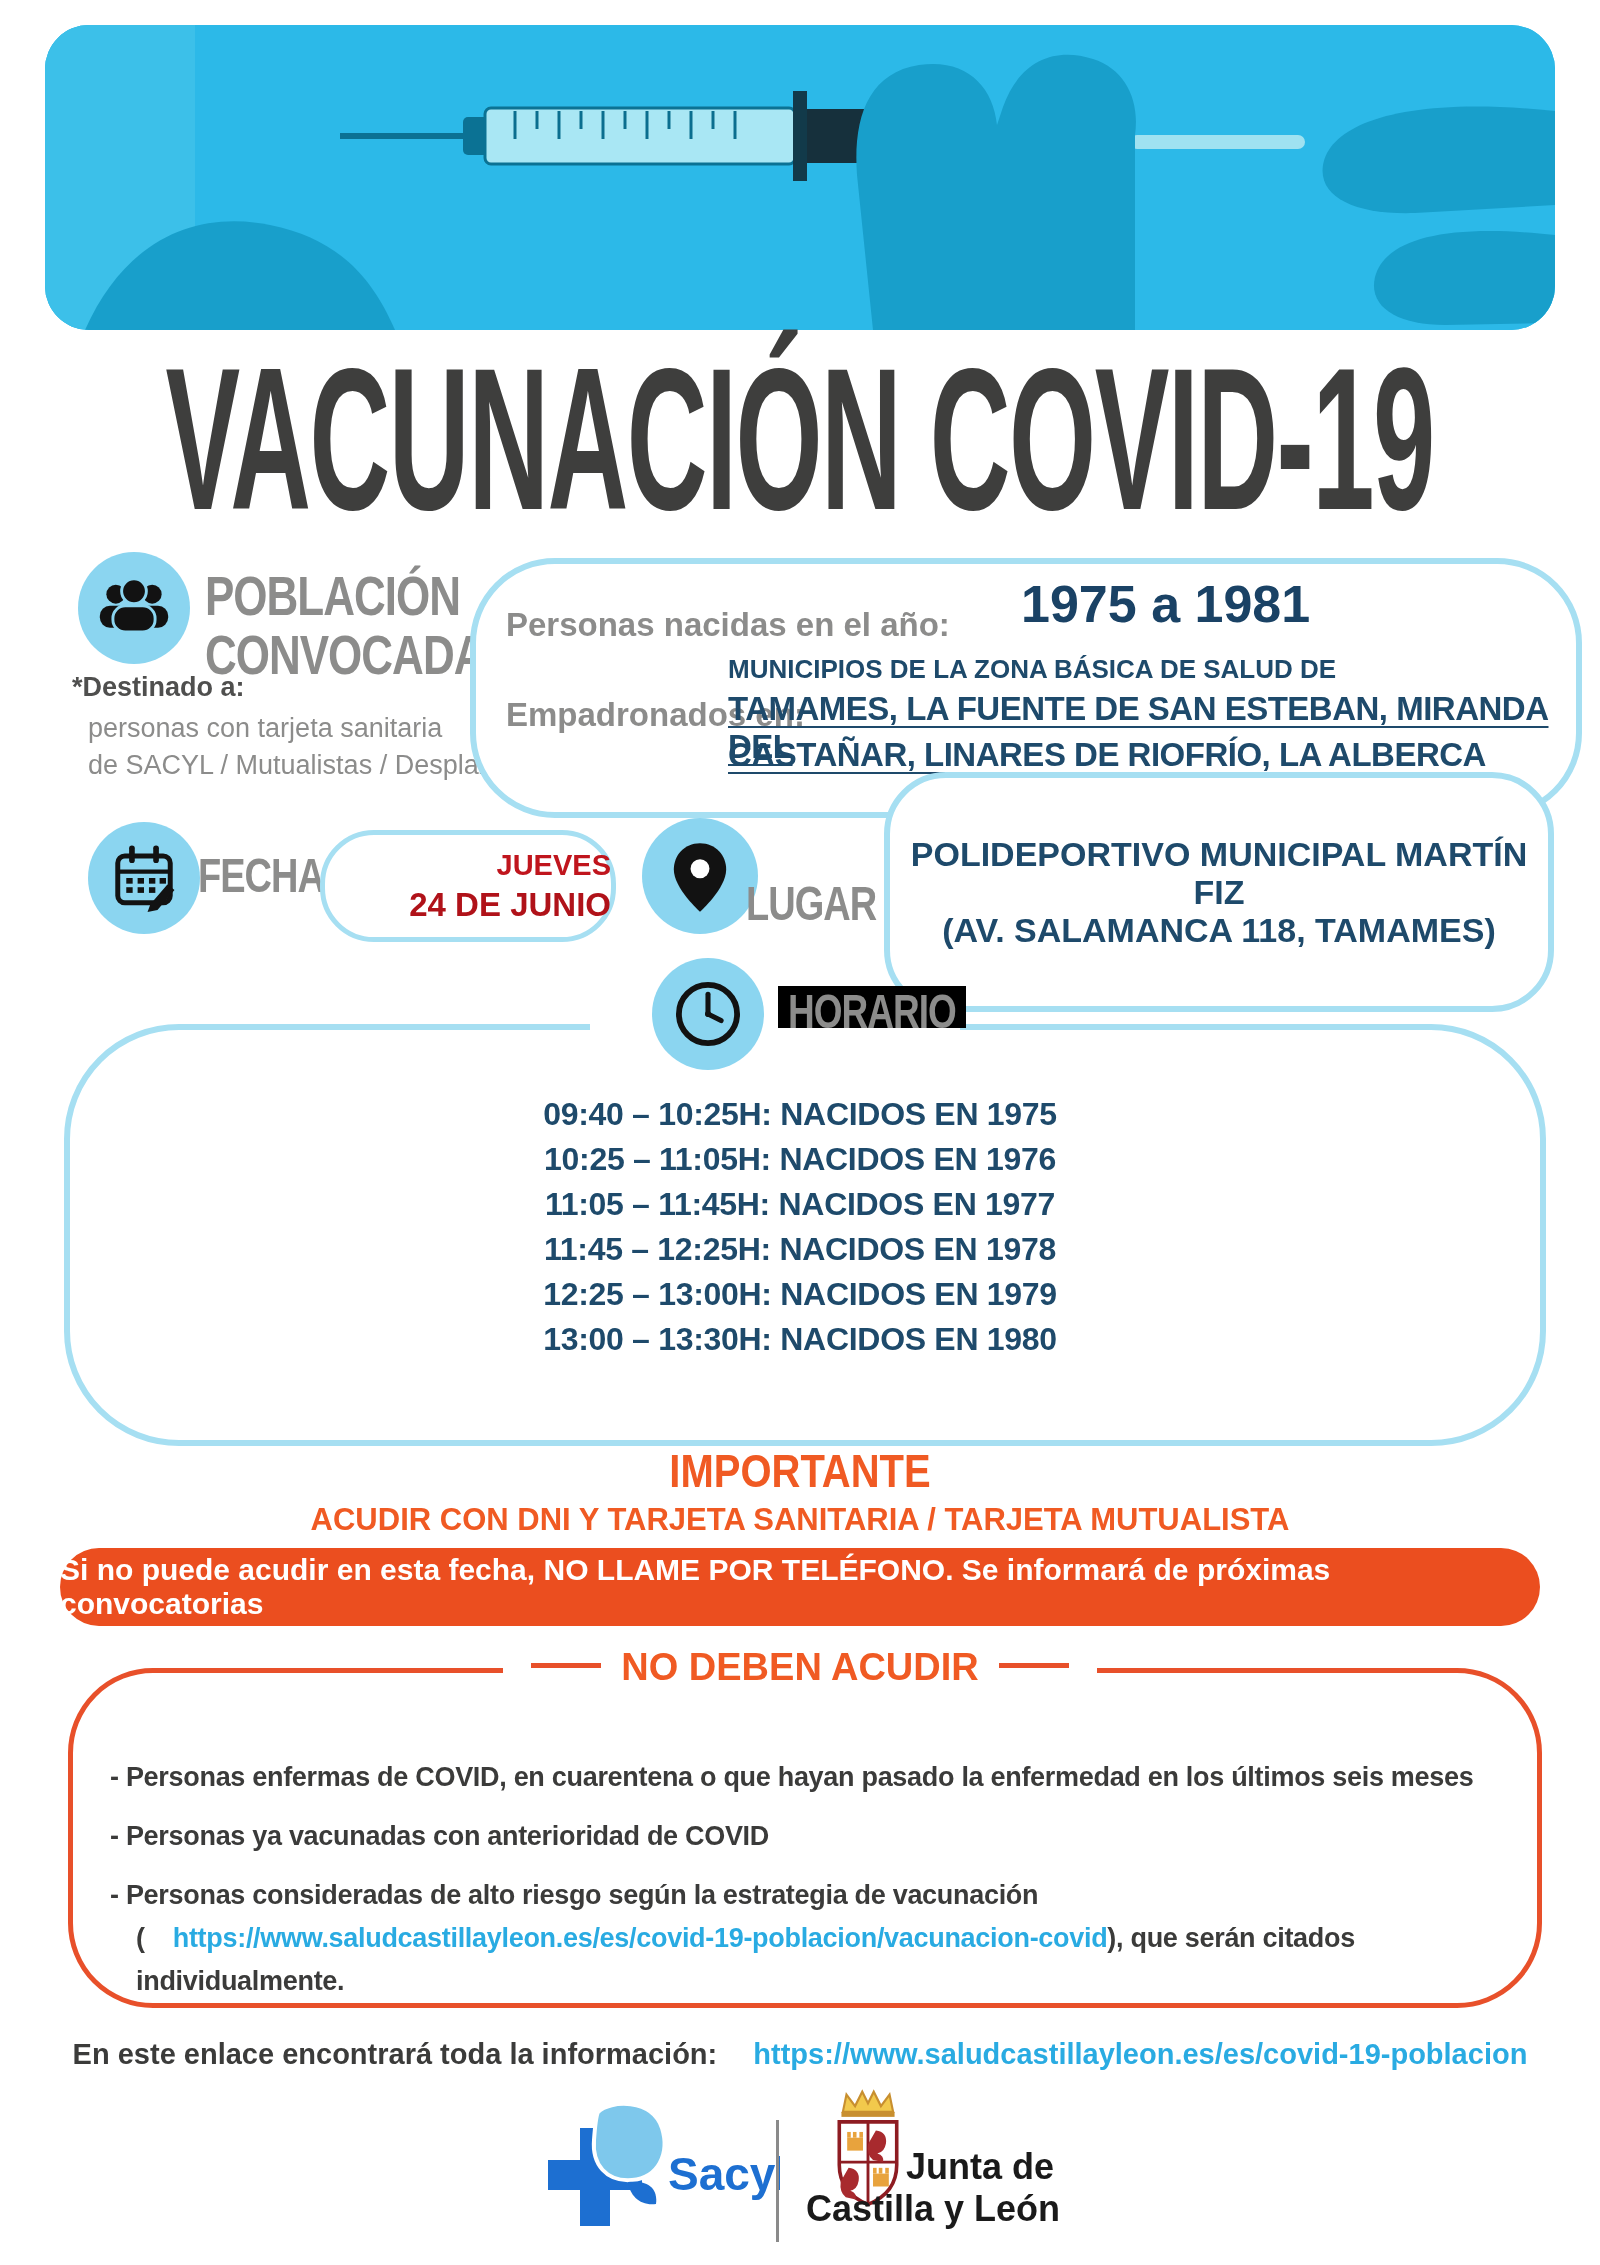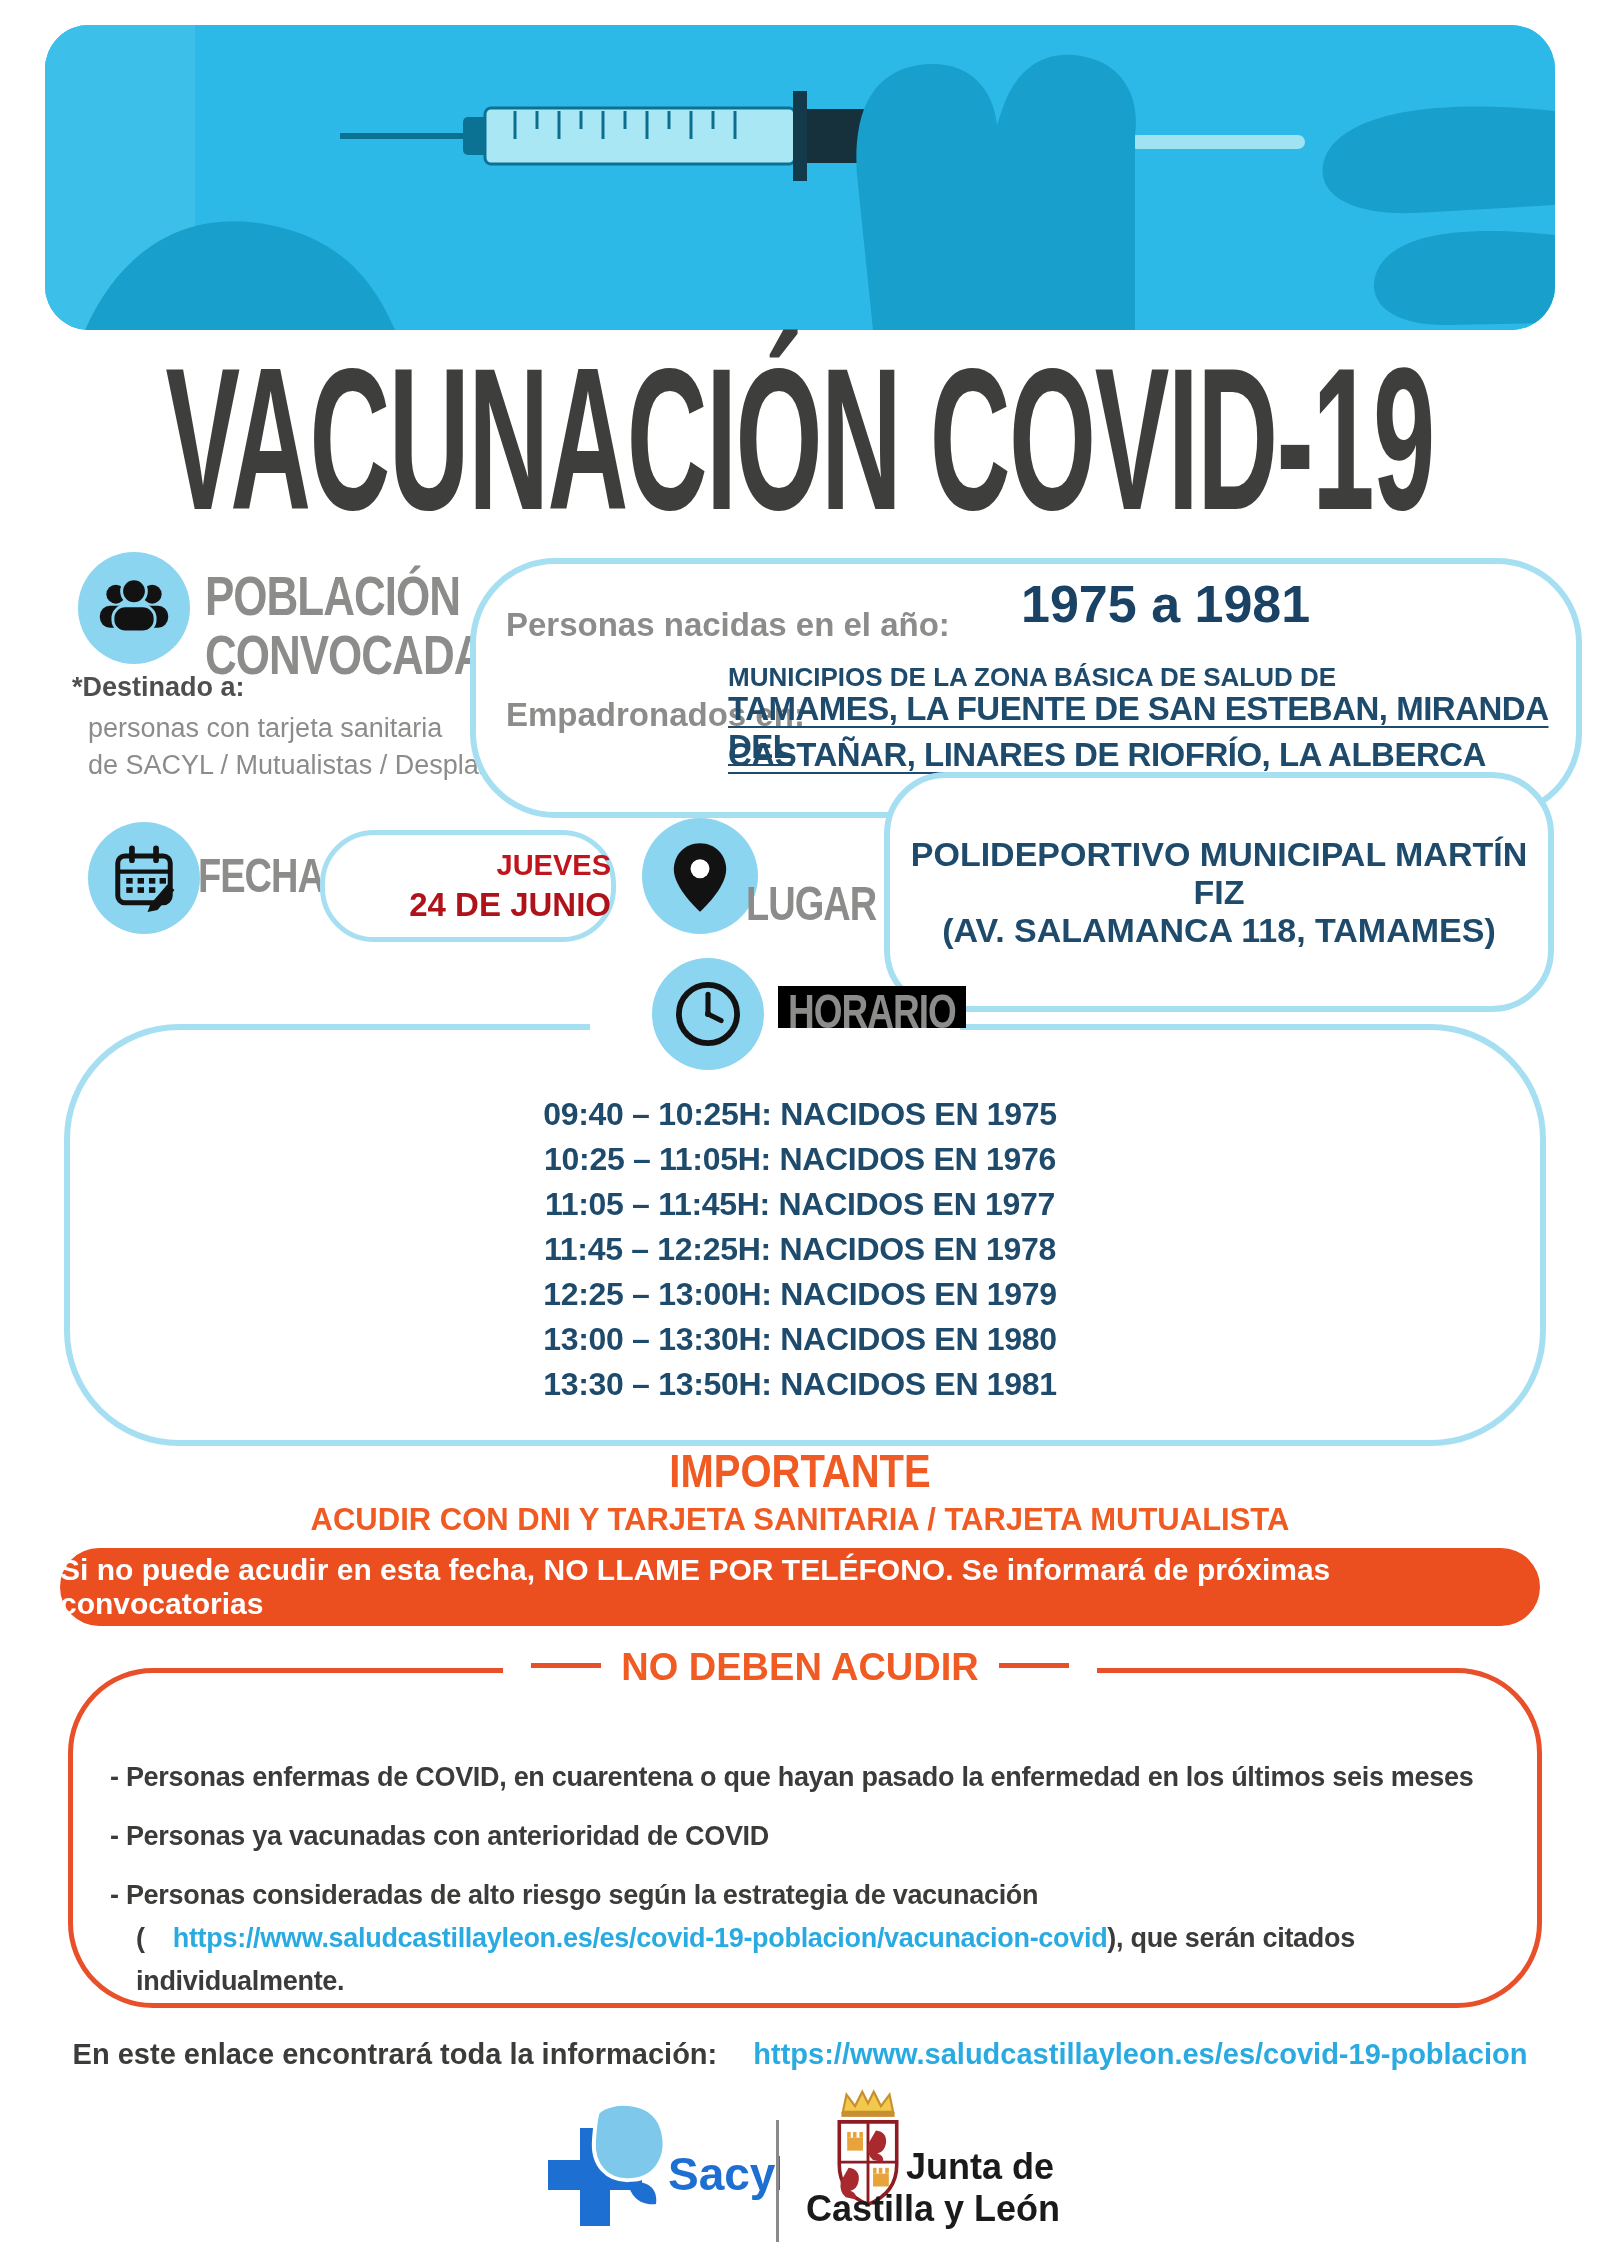"MUNICIPIOS DE LA ZONA BÁSICA" .mun-line { margin-top: 8px -> none }
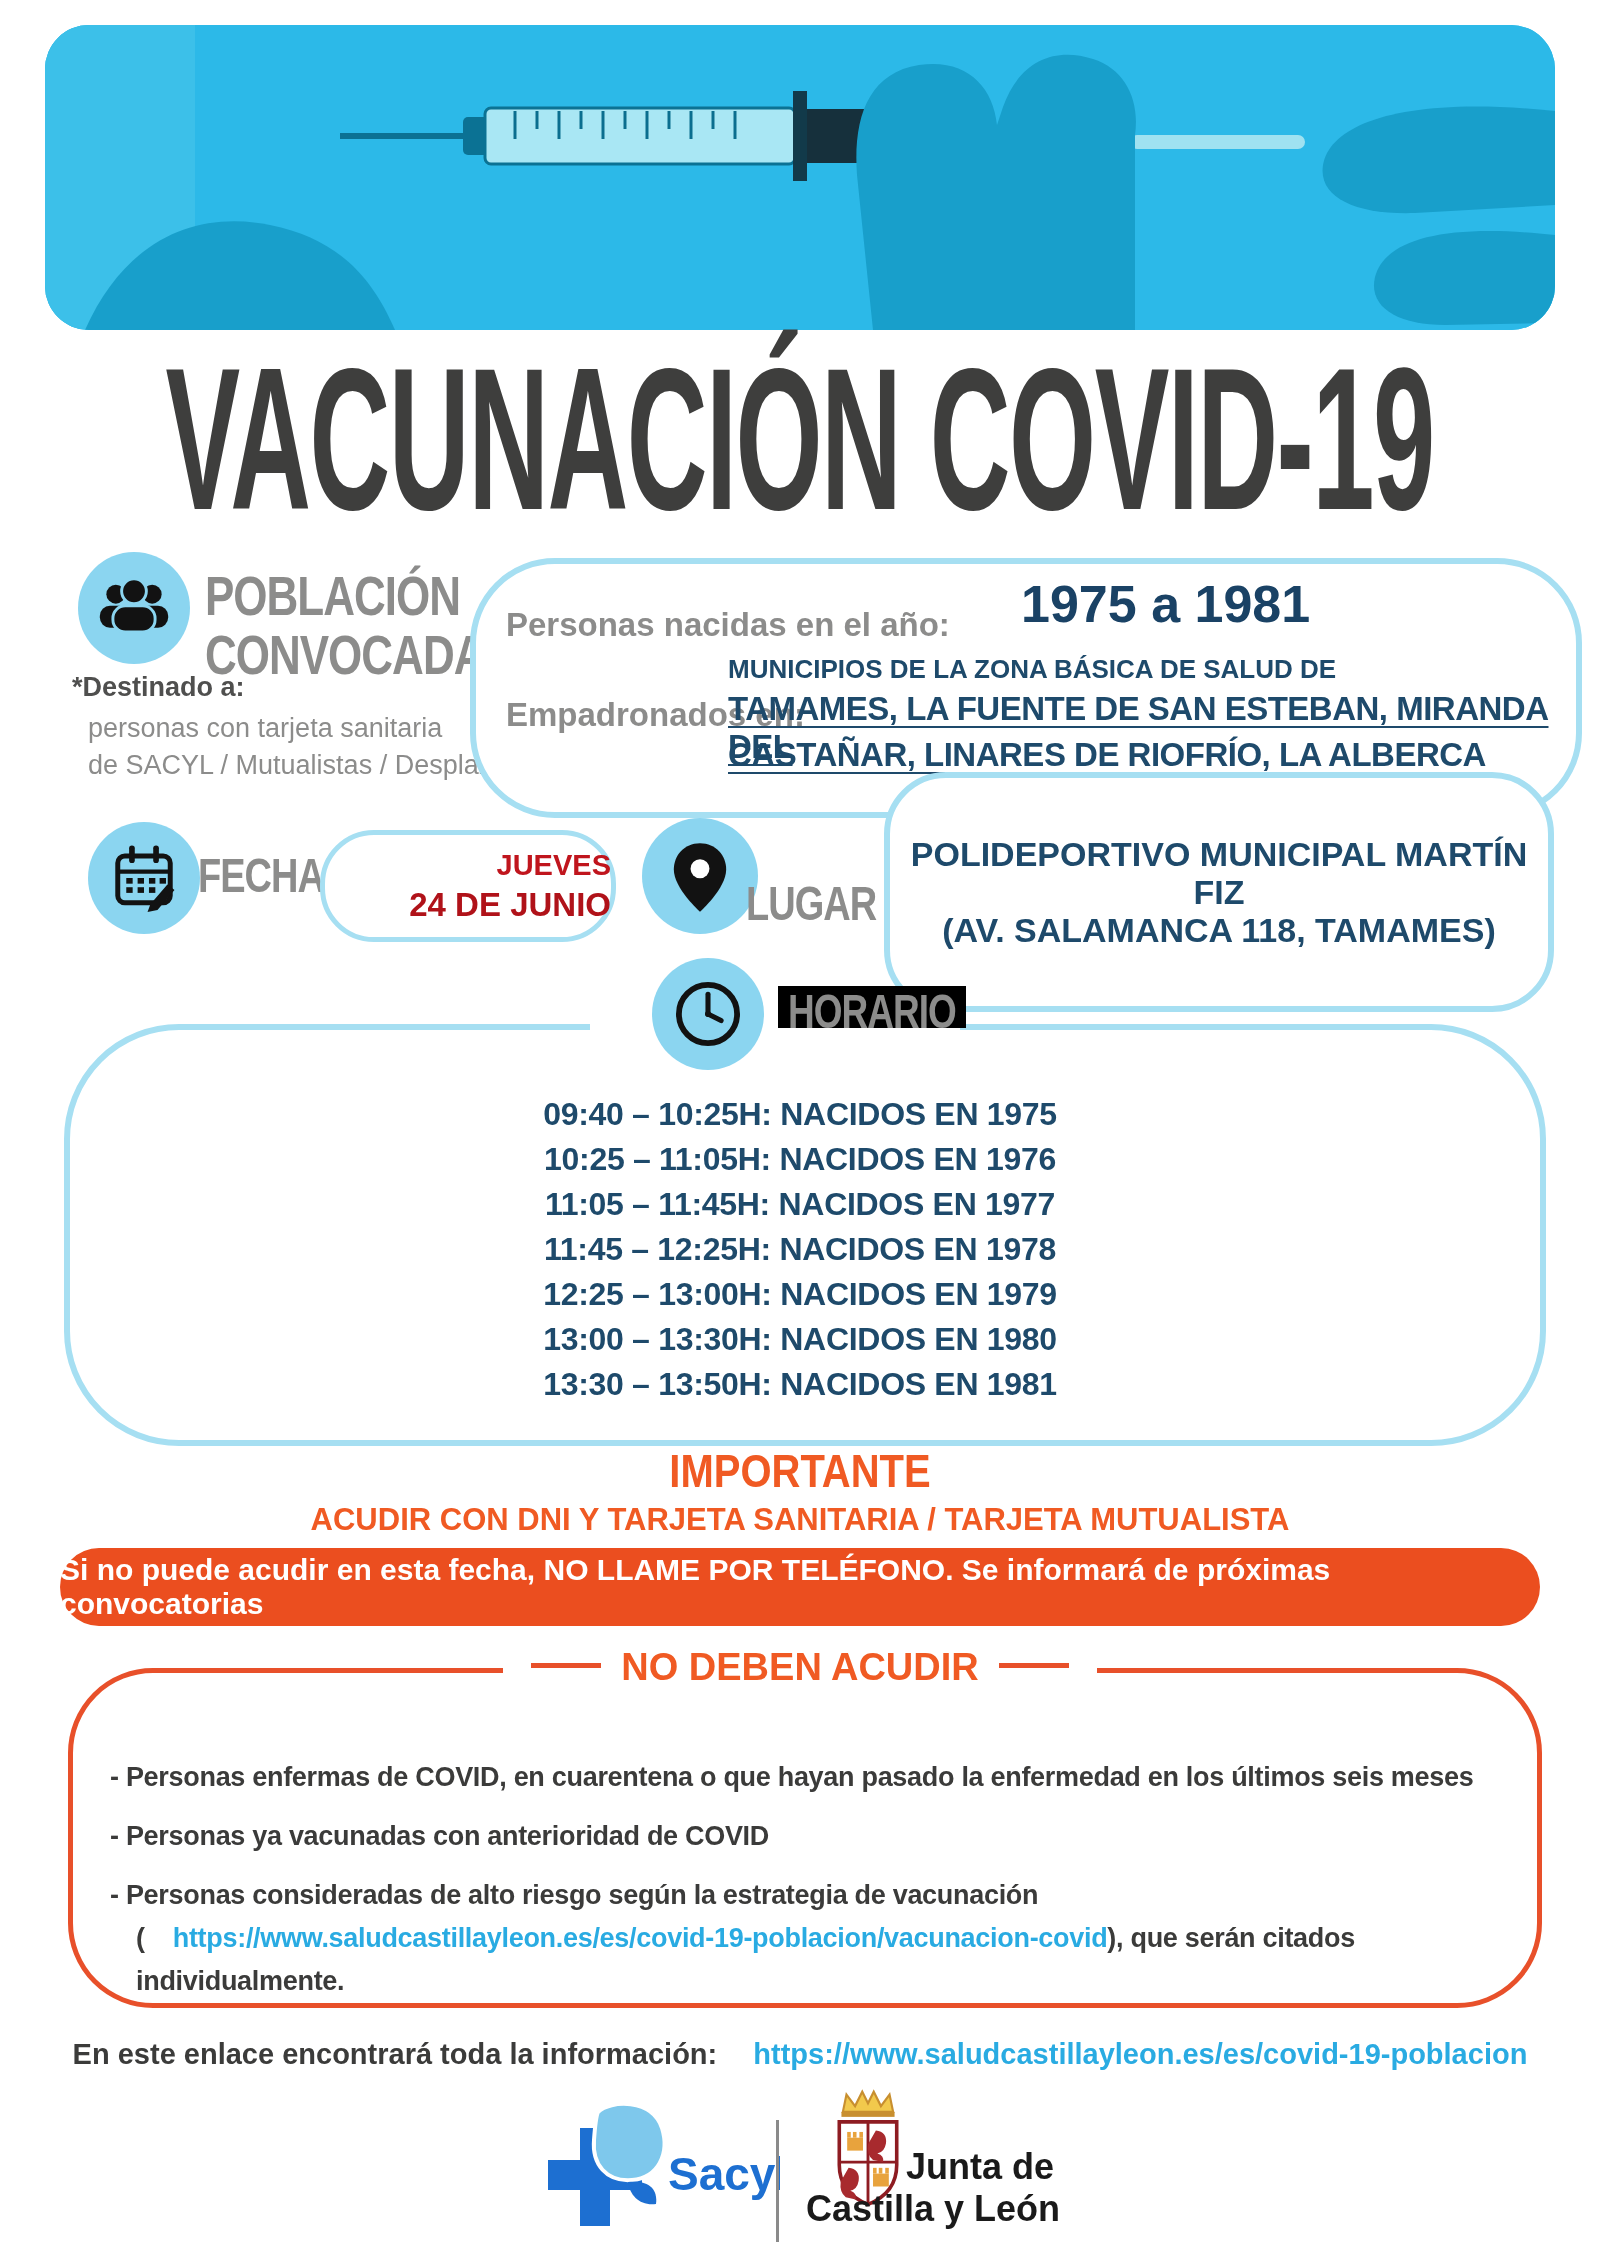"13:30 – 13:50H: NACIDOS EN" div.sch-line { html: <div>13:30 – 13:50H: NACIDOS EN 1981</div> -> none }
